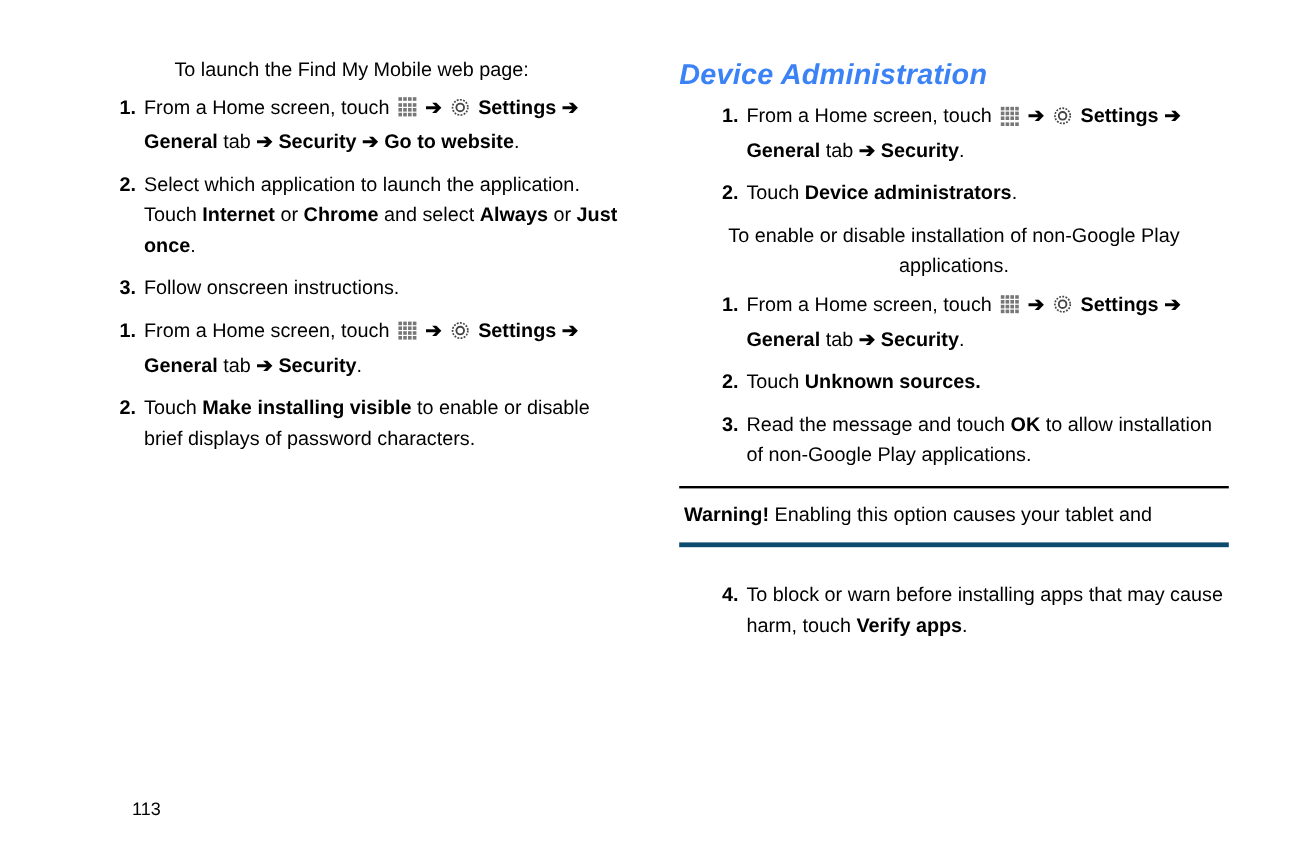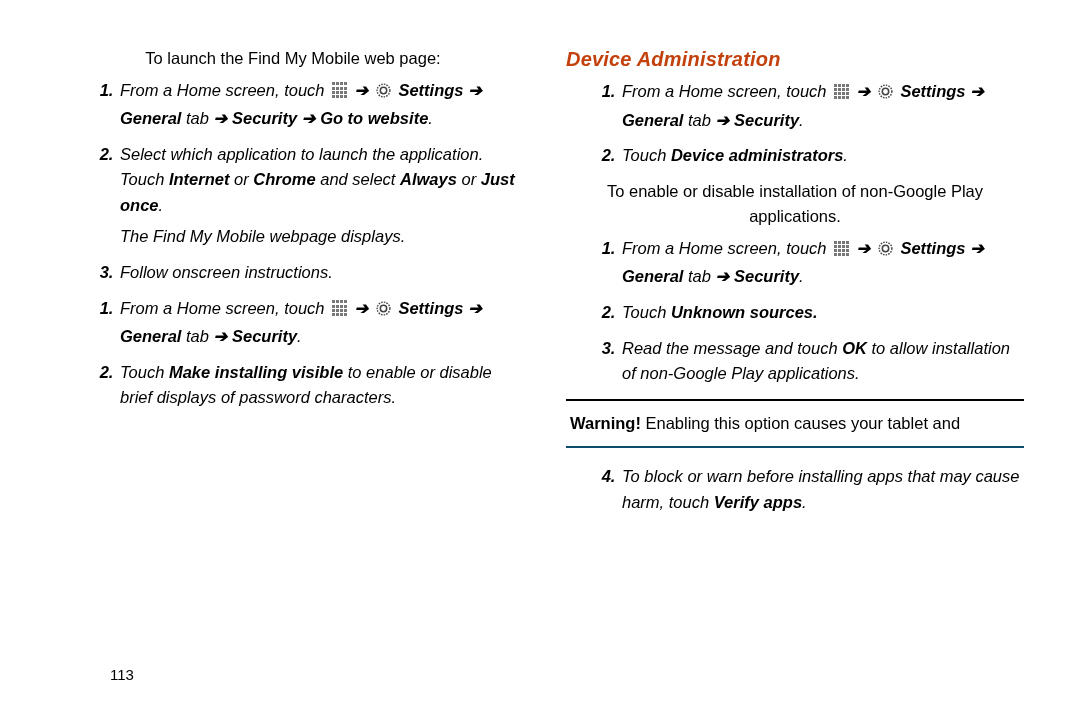"Device Administration" h3.blue-head { color: #c2410c -> #3b82f6; font-size: 20px -> 24px }
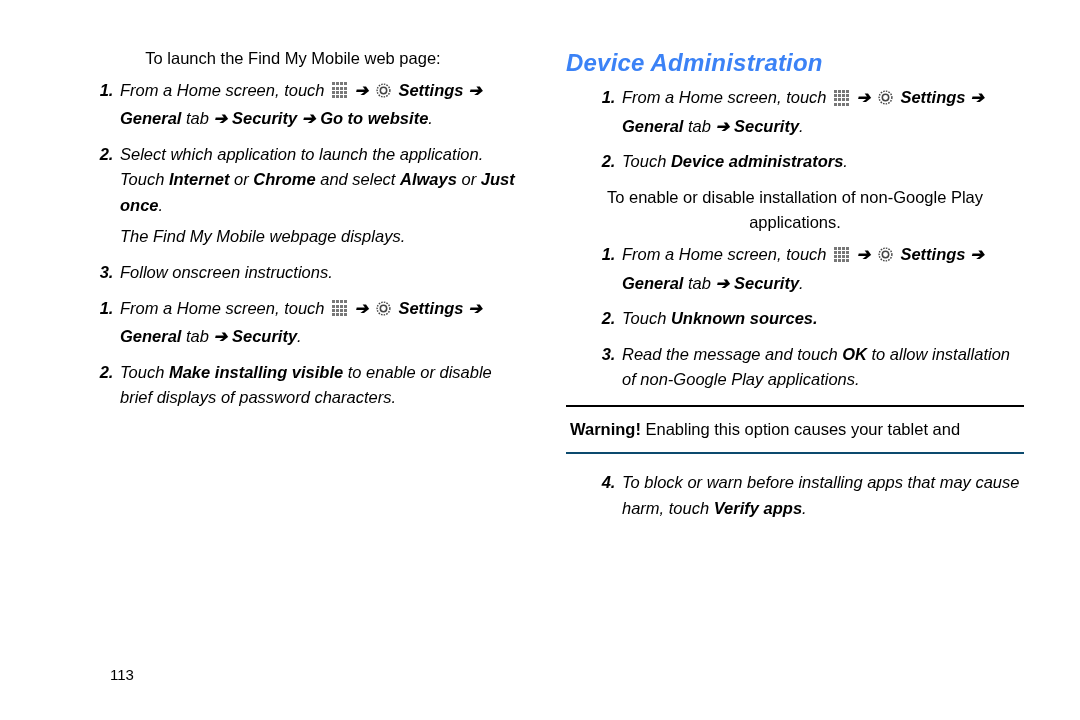"From a Home screen, touch" ol.steps { font-style: italic -> none }
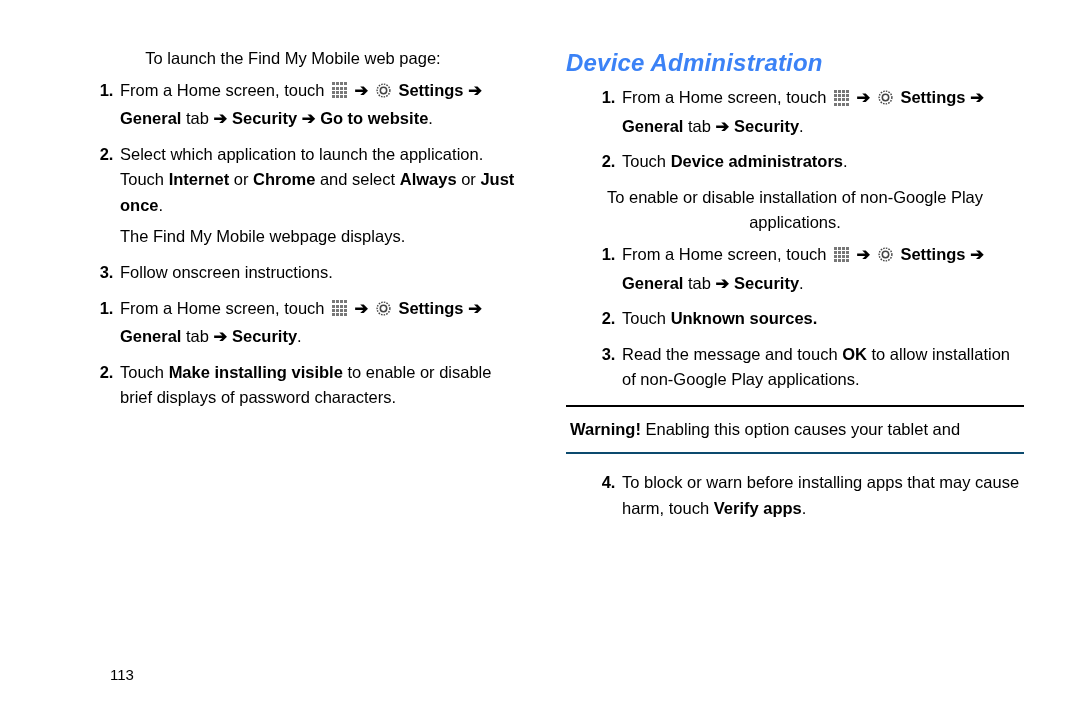"The Find My Mobile webpage" span.sub-line { html: <span>The Find My Mobile webpage displays.</span> -> none }
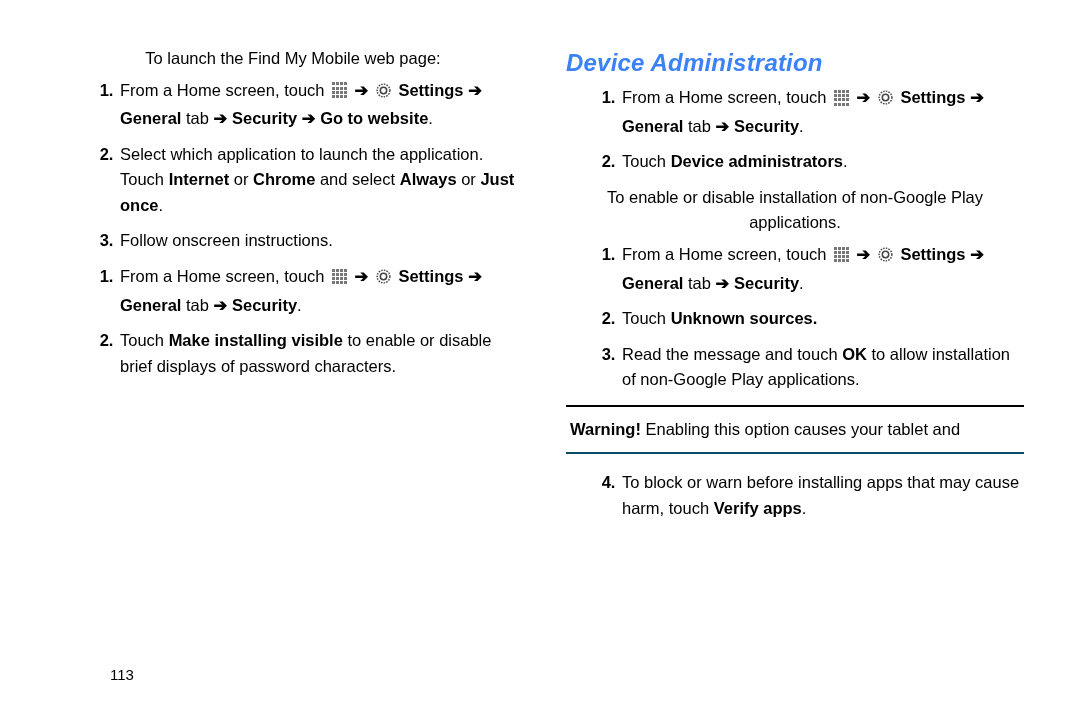"Warning! Enabling this option causes" .note { border-bottom: 2px solid #0c4a6e -> 4px solid #0c4a6e; margin: 12px 0 16px 0 -> 12px 0 28px 0 }
